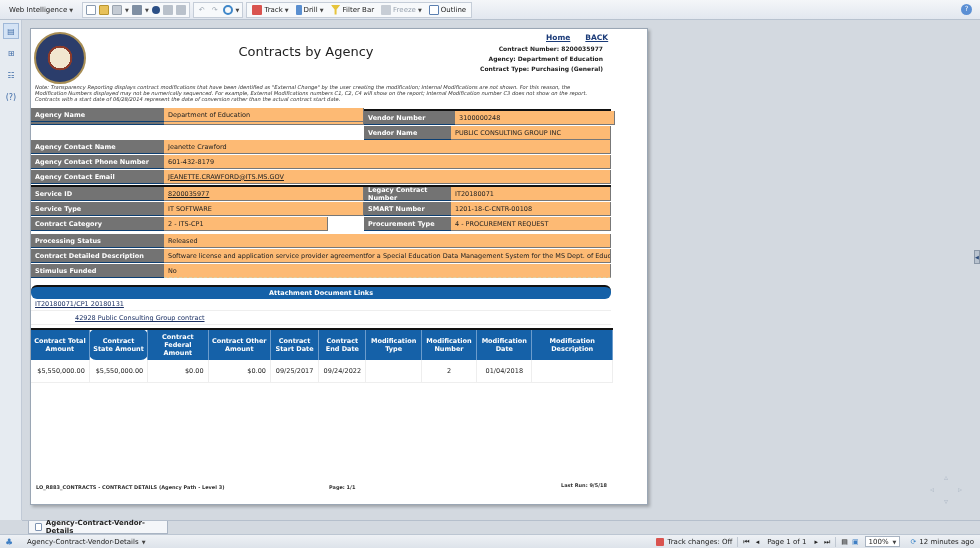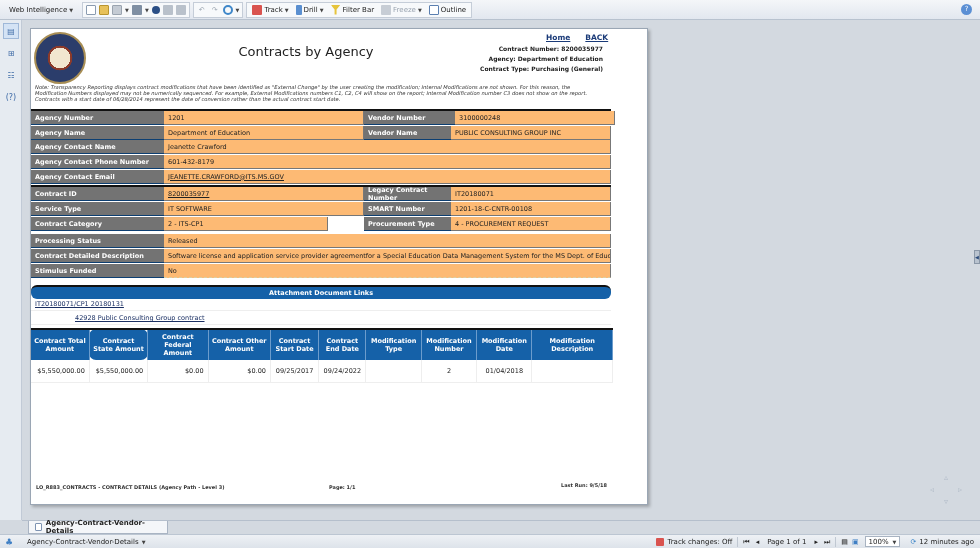"Agency Name" div.row { top: 97px -> 79px }
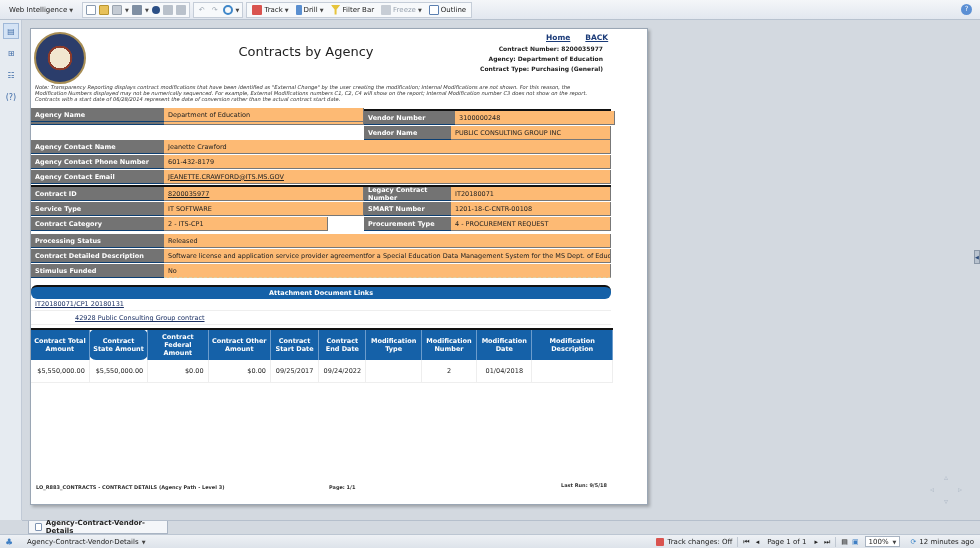"Contract ID" div.lbl { text: Contract -> Service }
